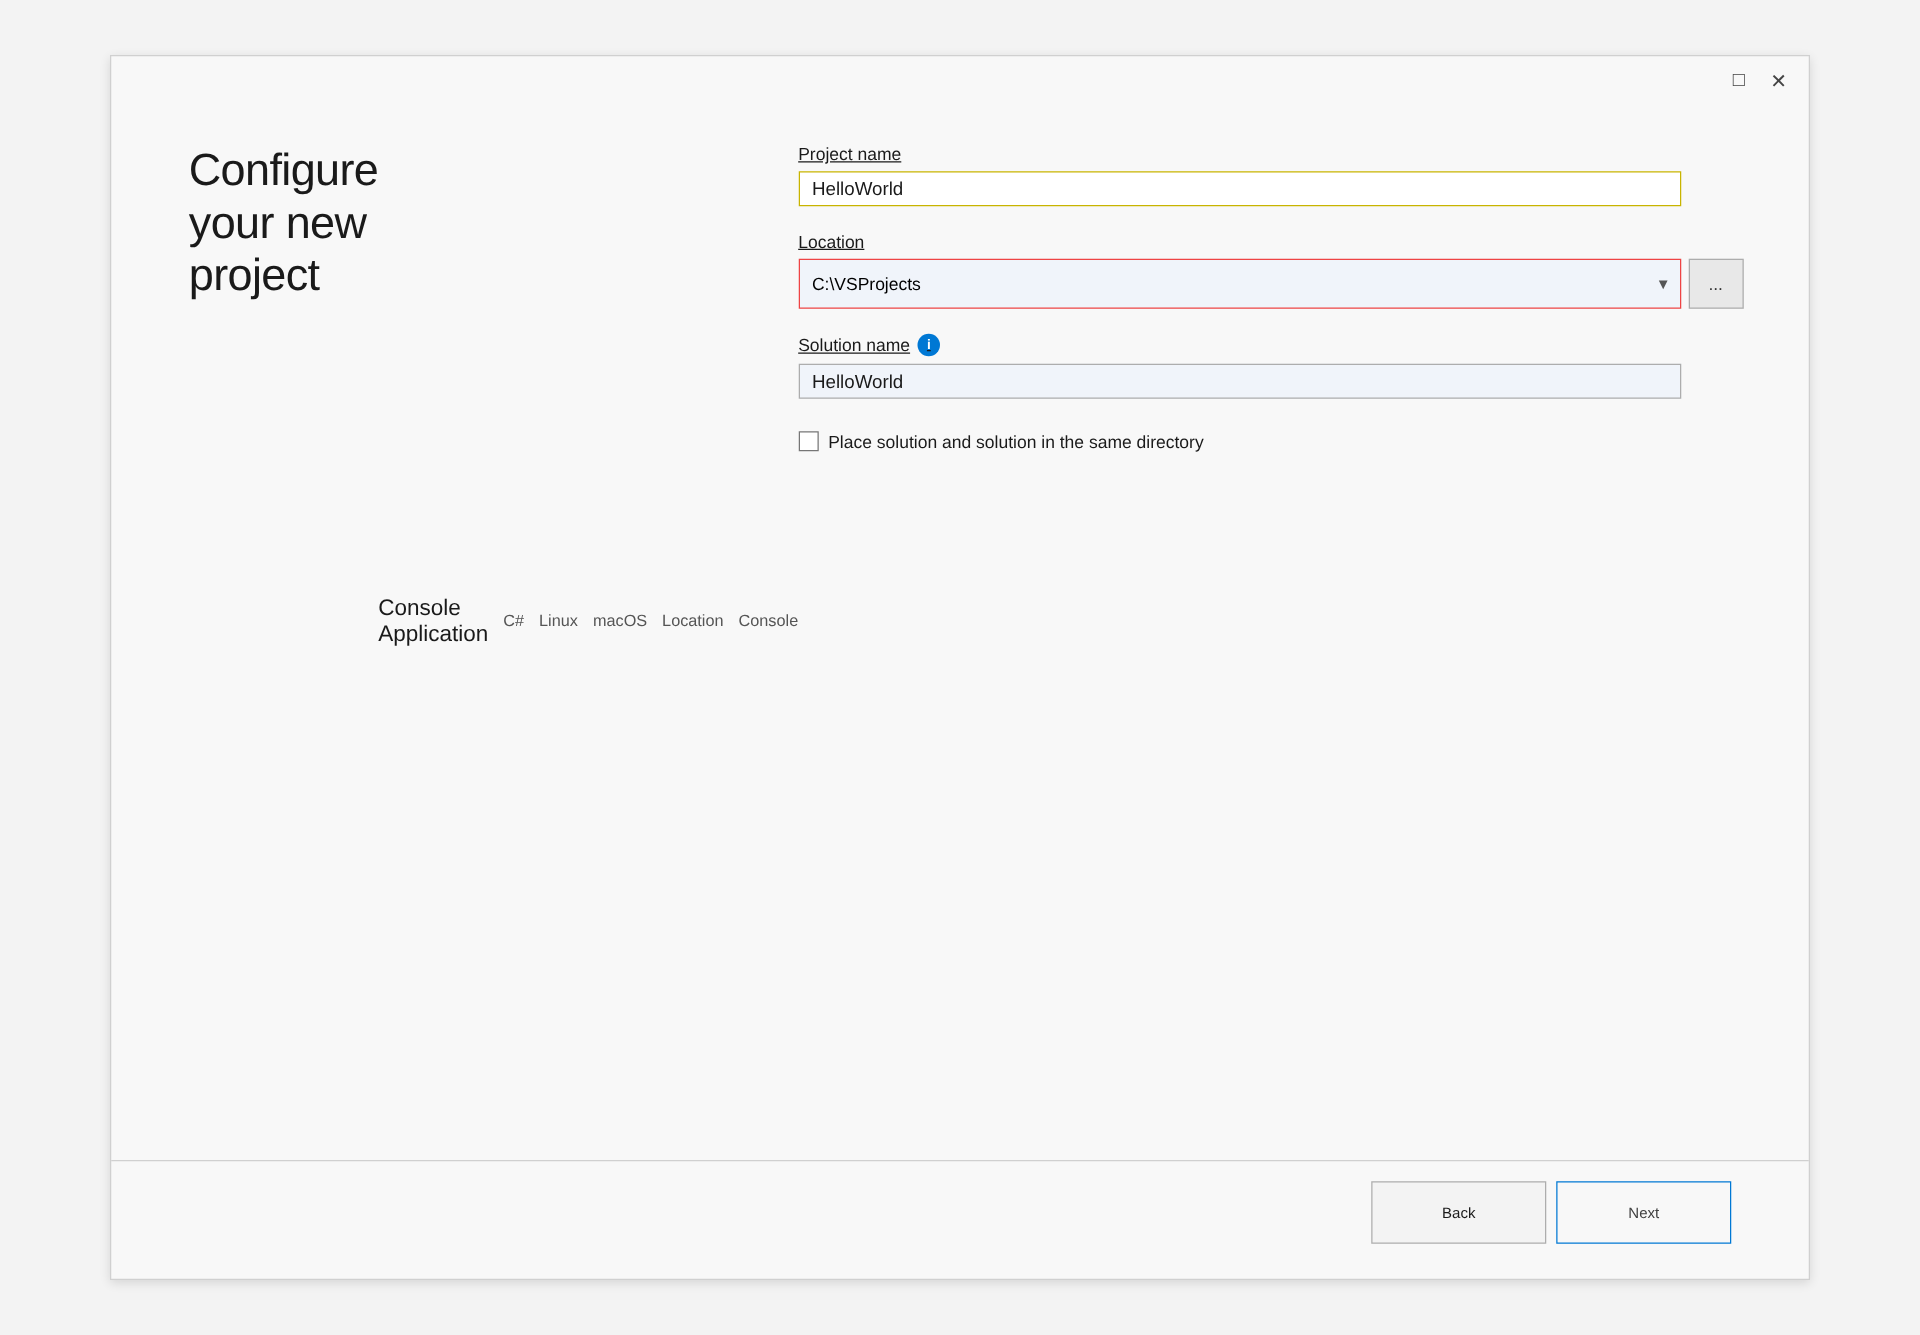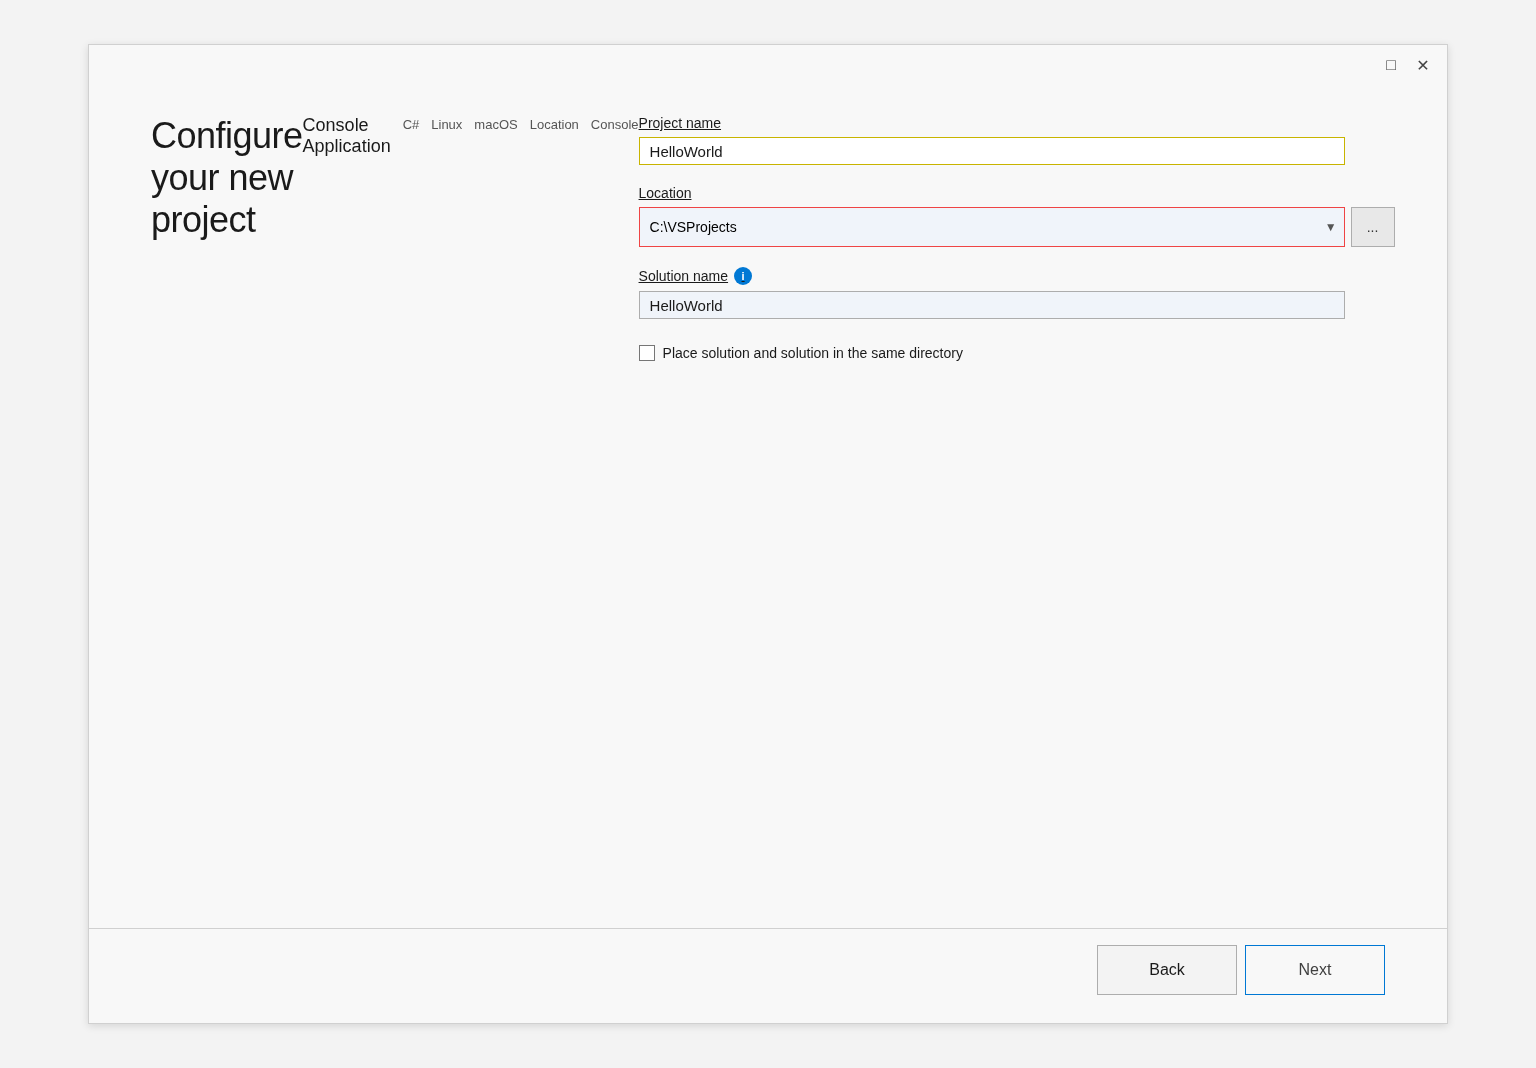"Console Application" .subtitle-row { align-items: none -> center }
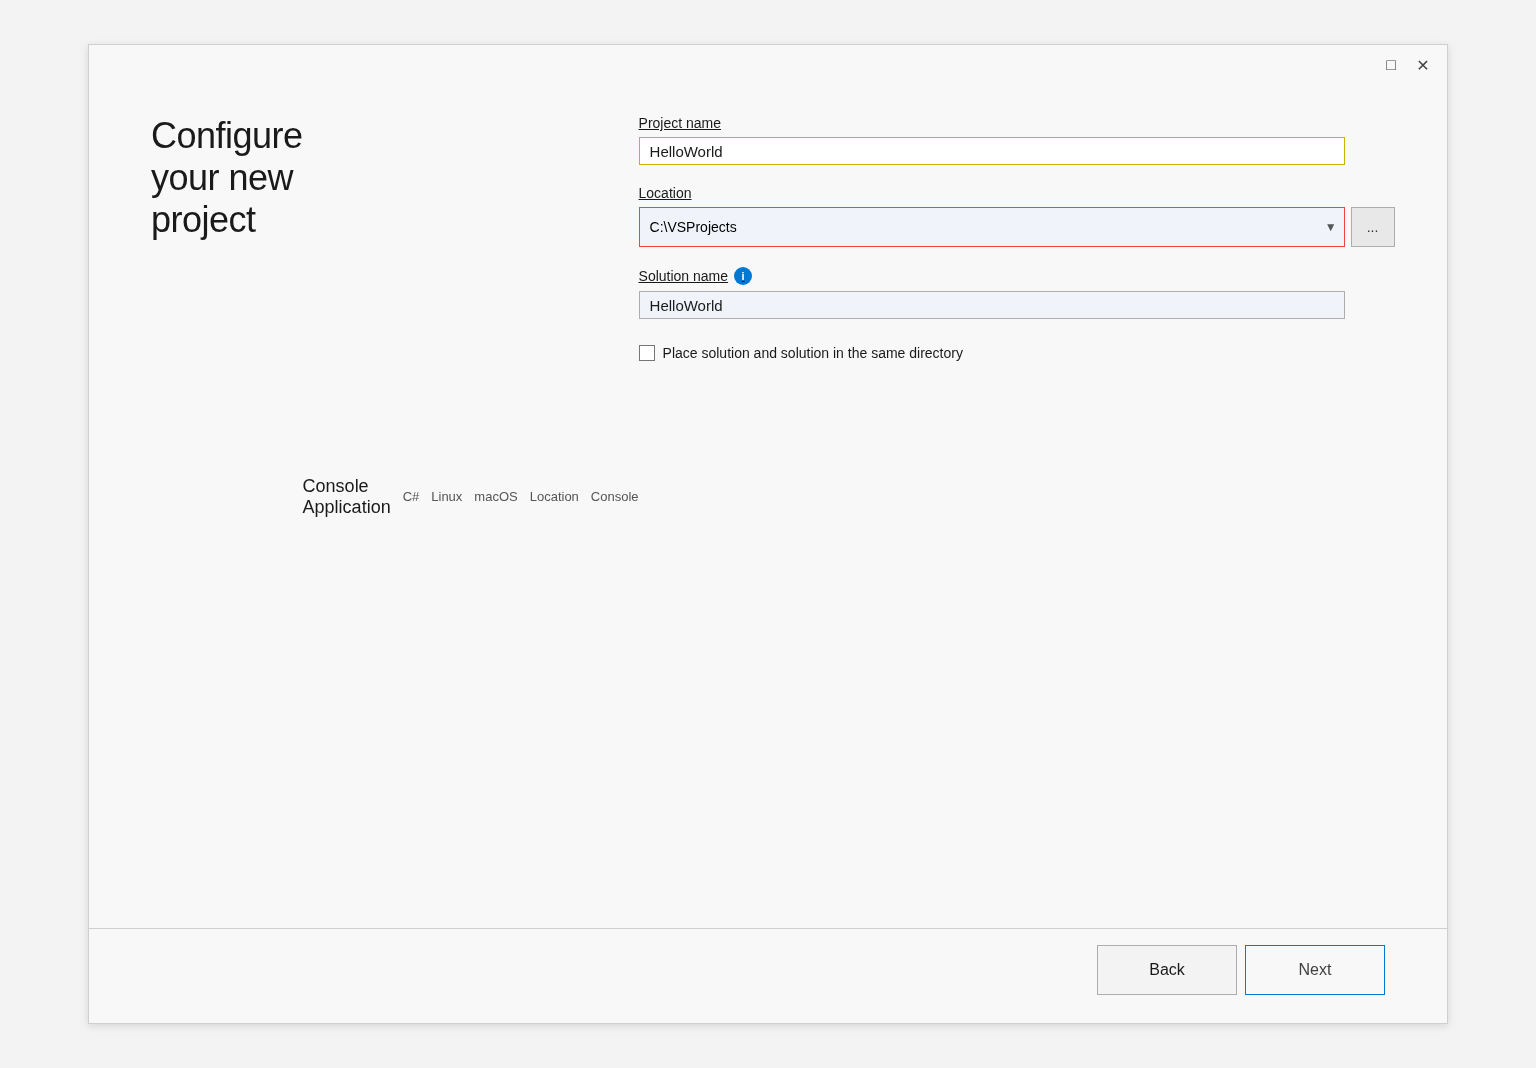"Back" .footer-btn { font-size: 16px -> 12px }
